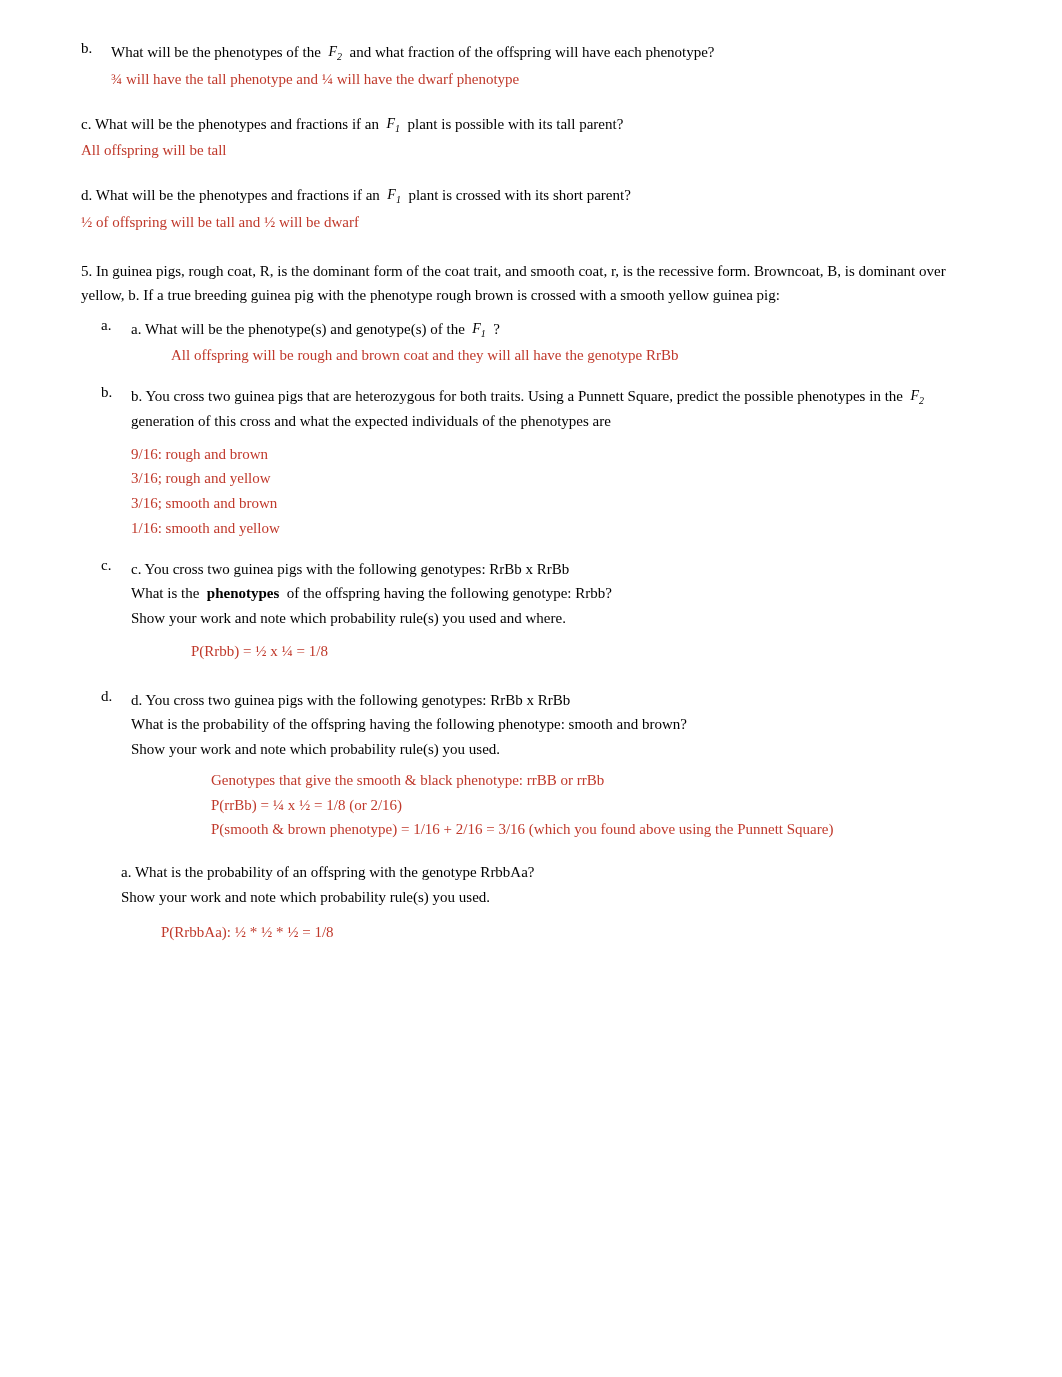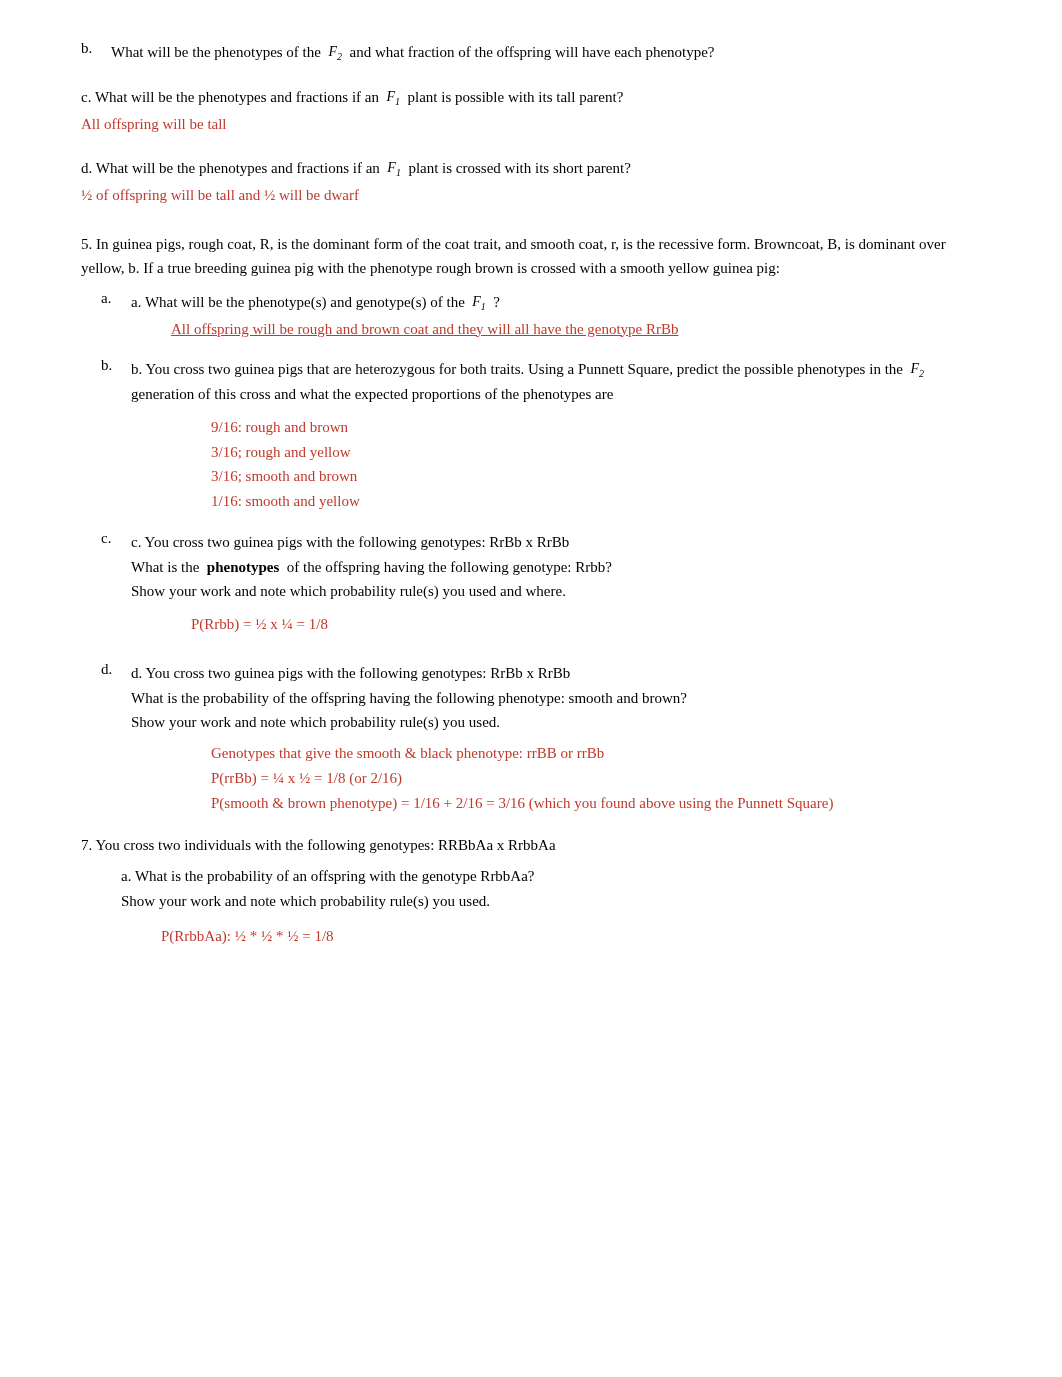"¾ will have the tall" p.answer-line { html: none -> <p>¾ will have the tall phenotype and ¼ will have the dwarf phenotype</p> }
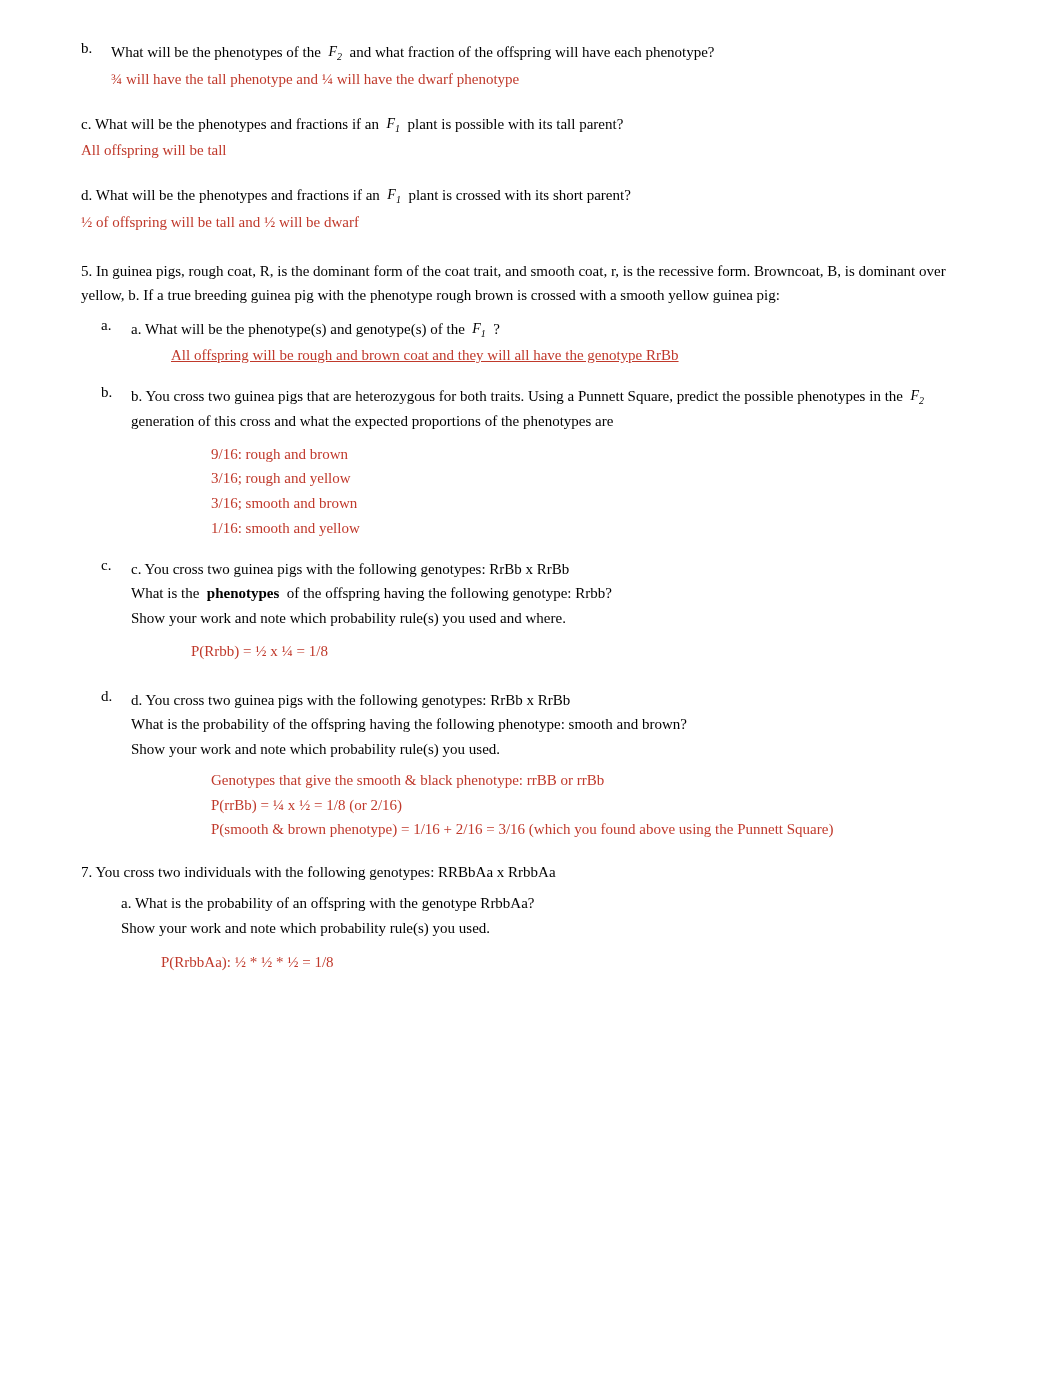"All offspring will be rough" .indented { text-decoration: underline -> none }
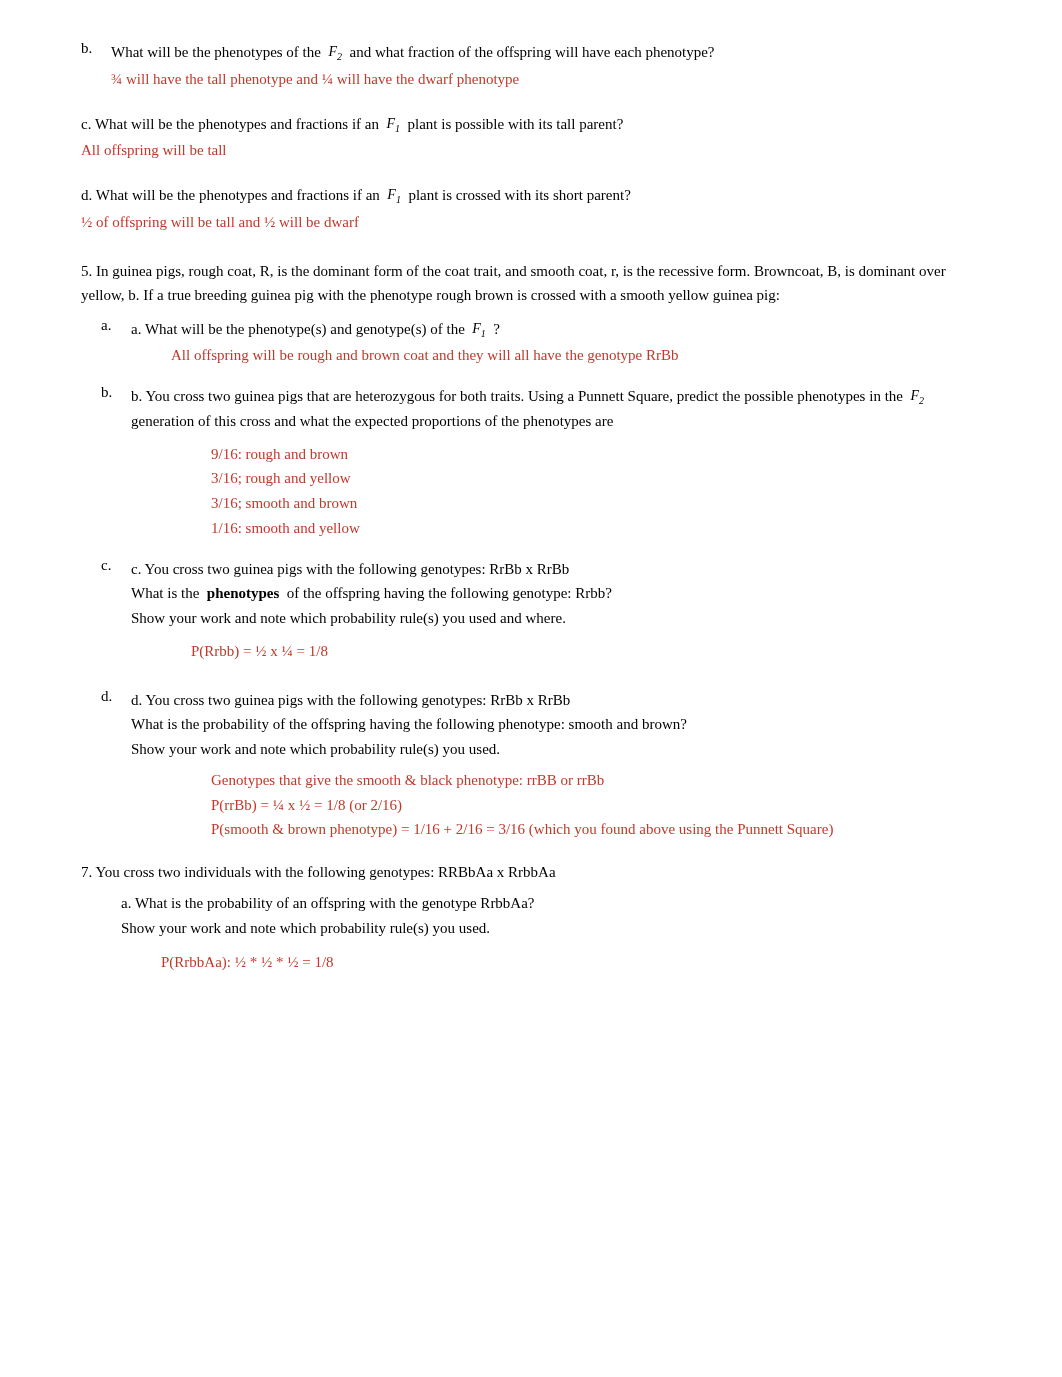"generation of this cross and" span { text: proportions -> individuals }
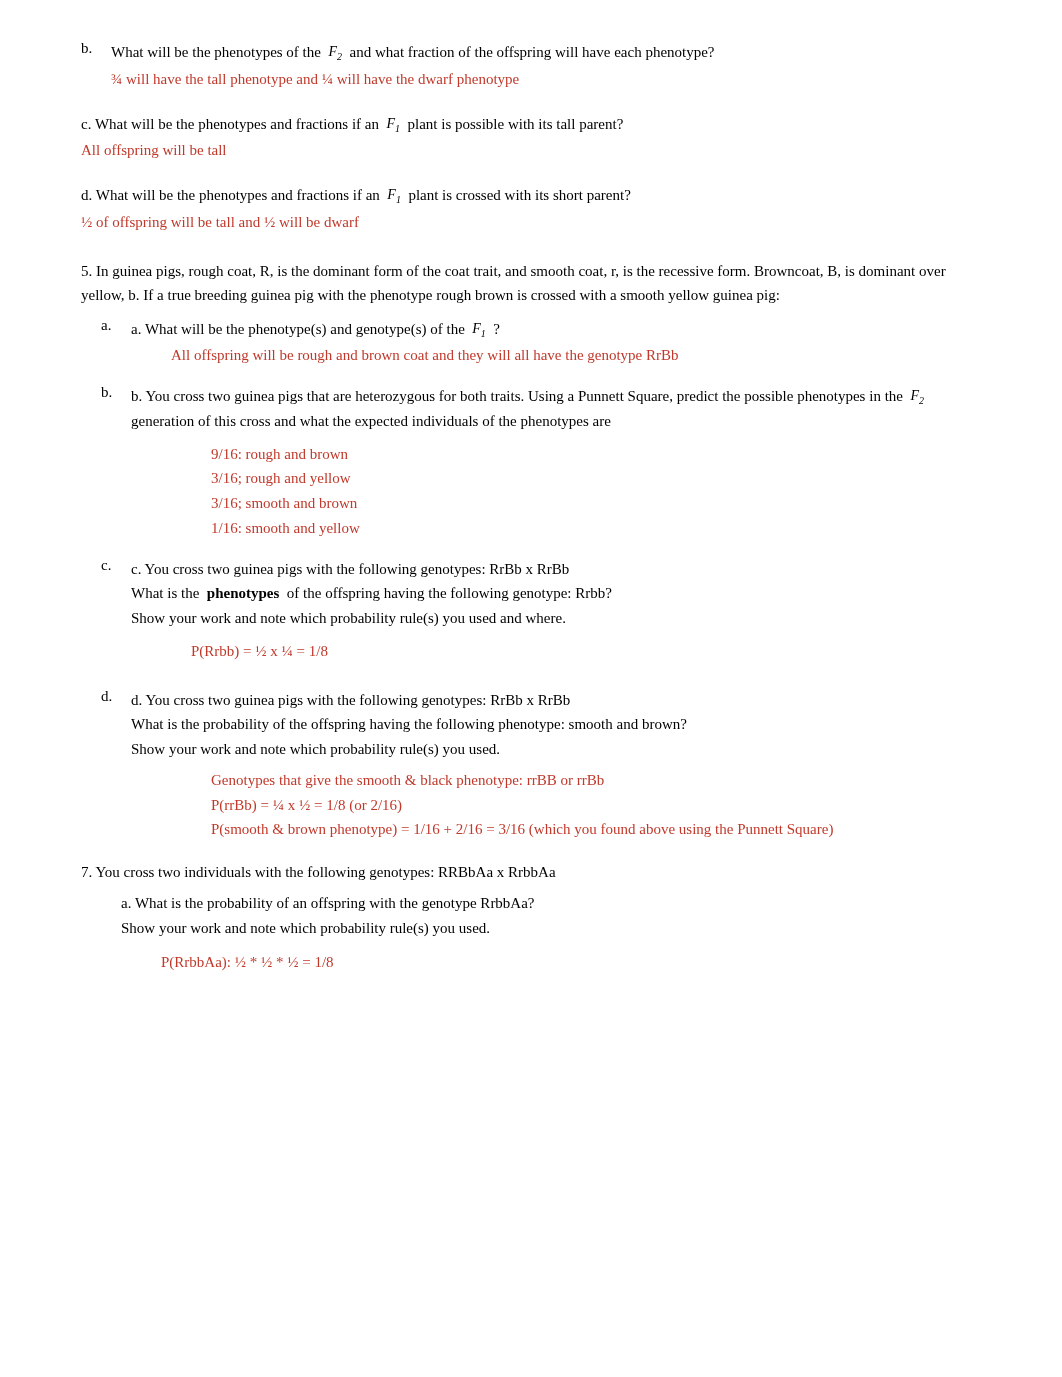"9/16: rough and brown" div { margin-left: 80px -> none }
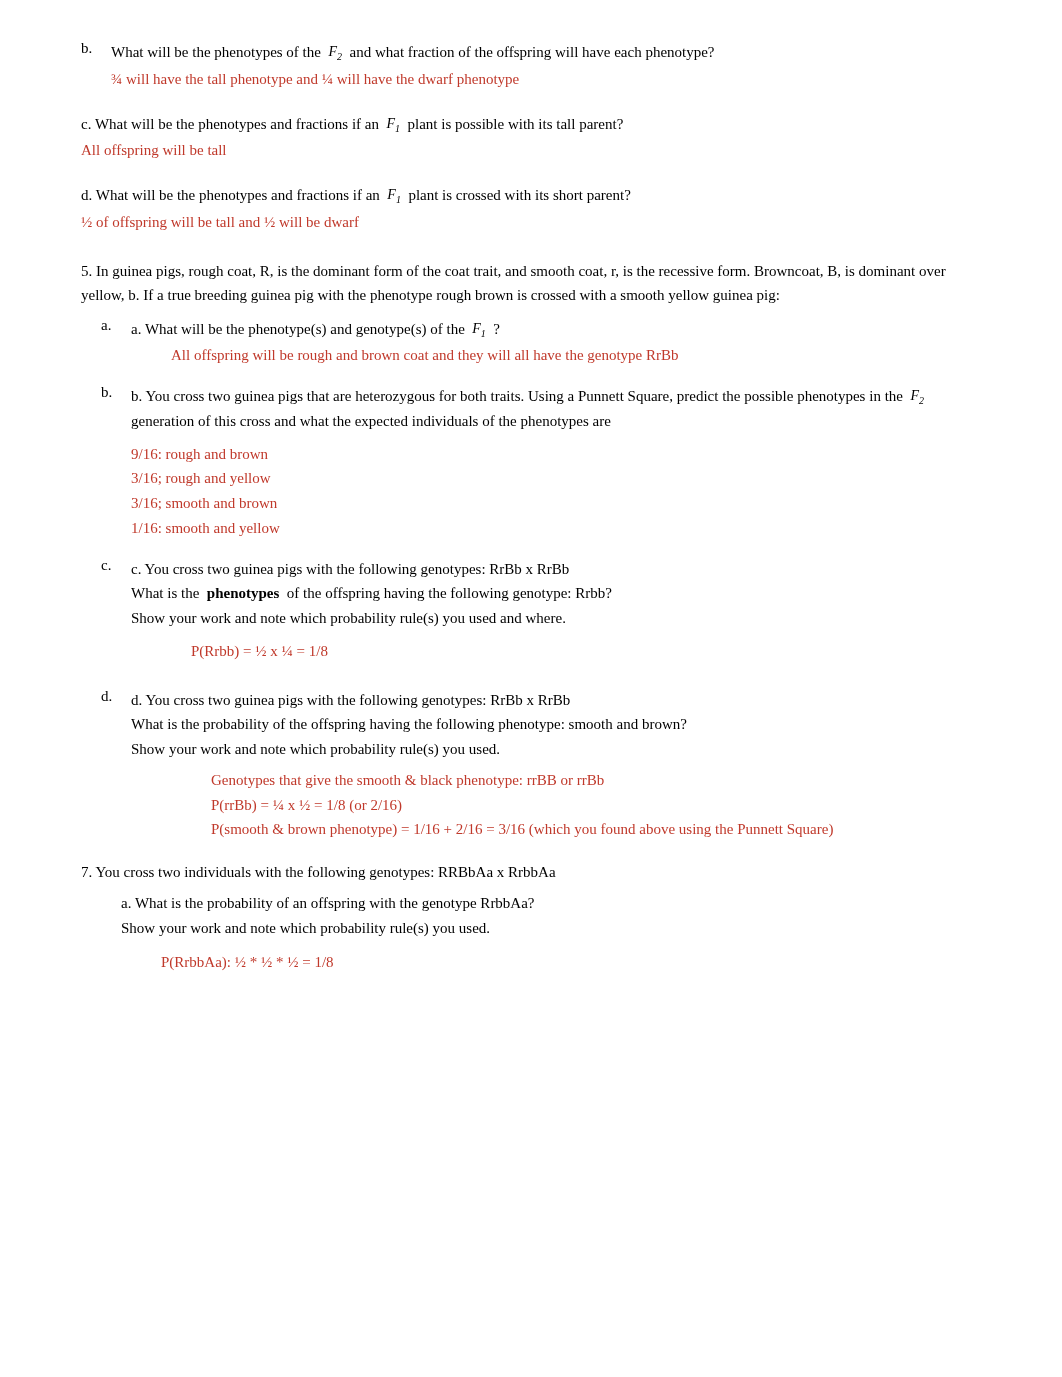"7. You cross two individuals" p { html: <p>7. You cross two individuals with the following genotypes: RRBbAa x RrbbAa</p> -> none }
